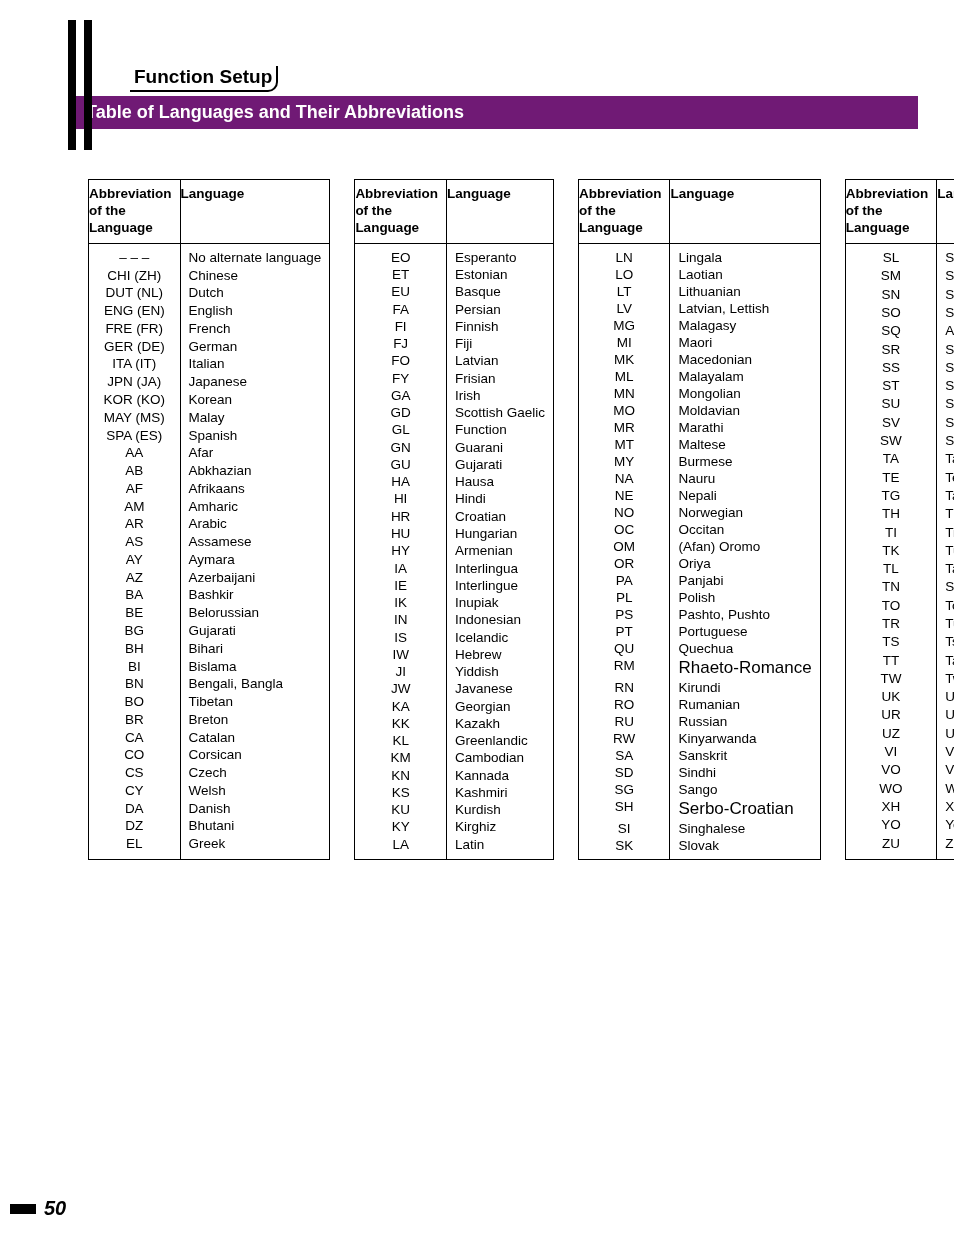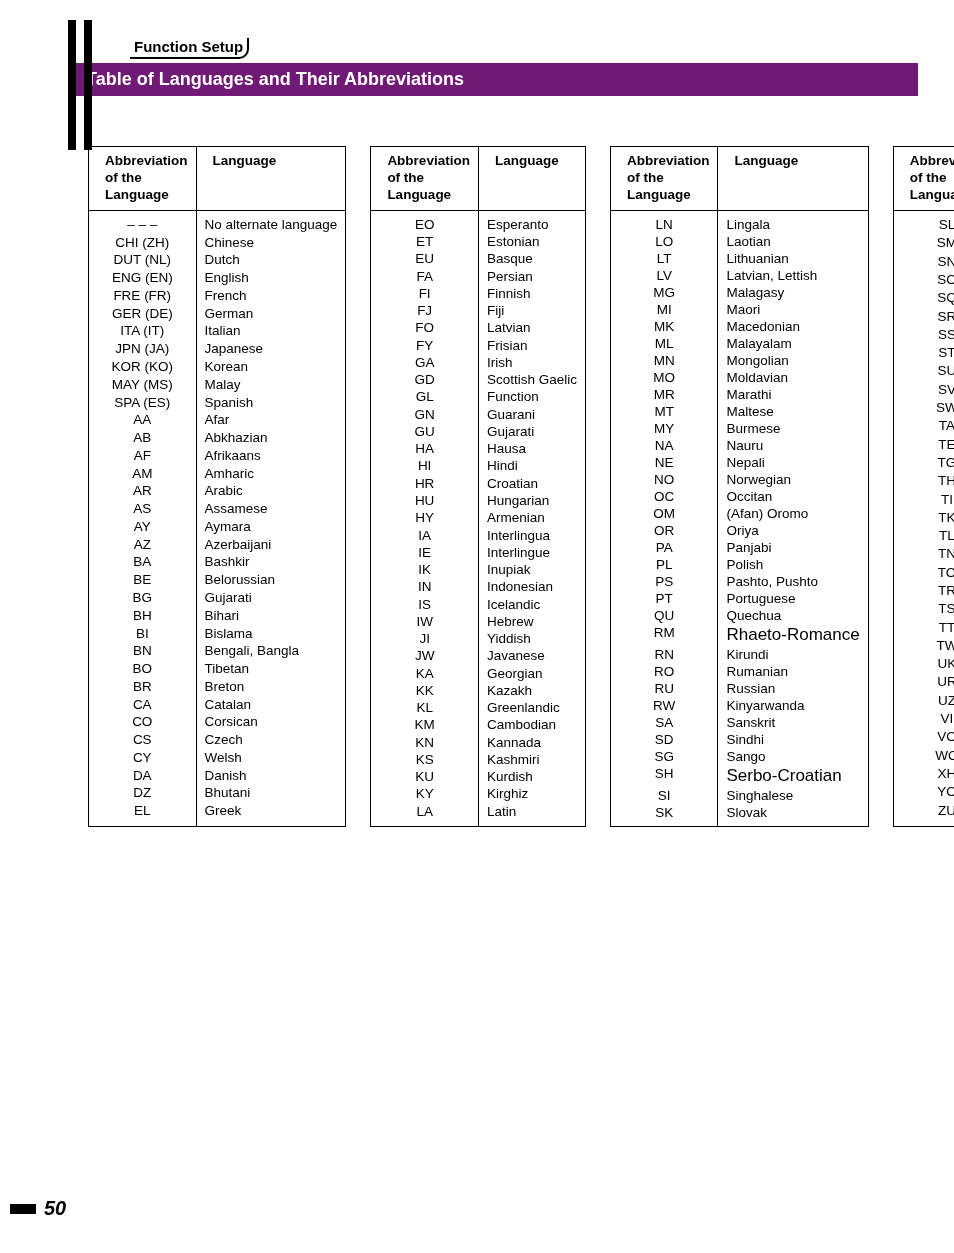"Function Setup" .breadcrumb { font-size: 15px -> 19px; margin-top: none -> 28px }
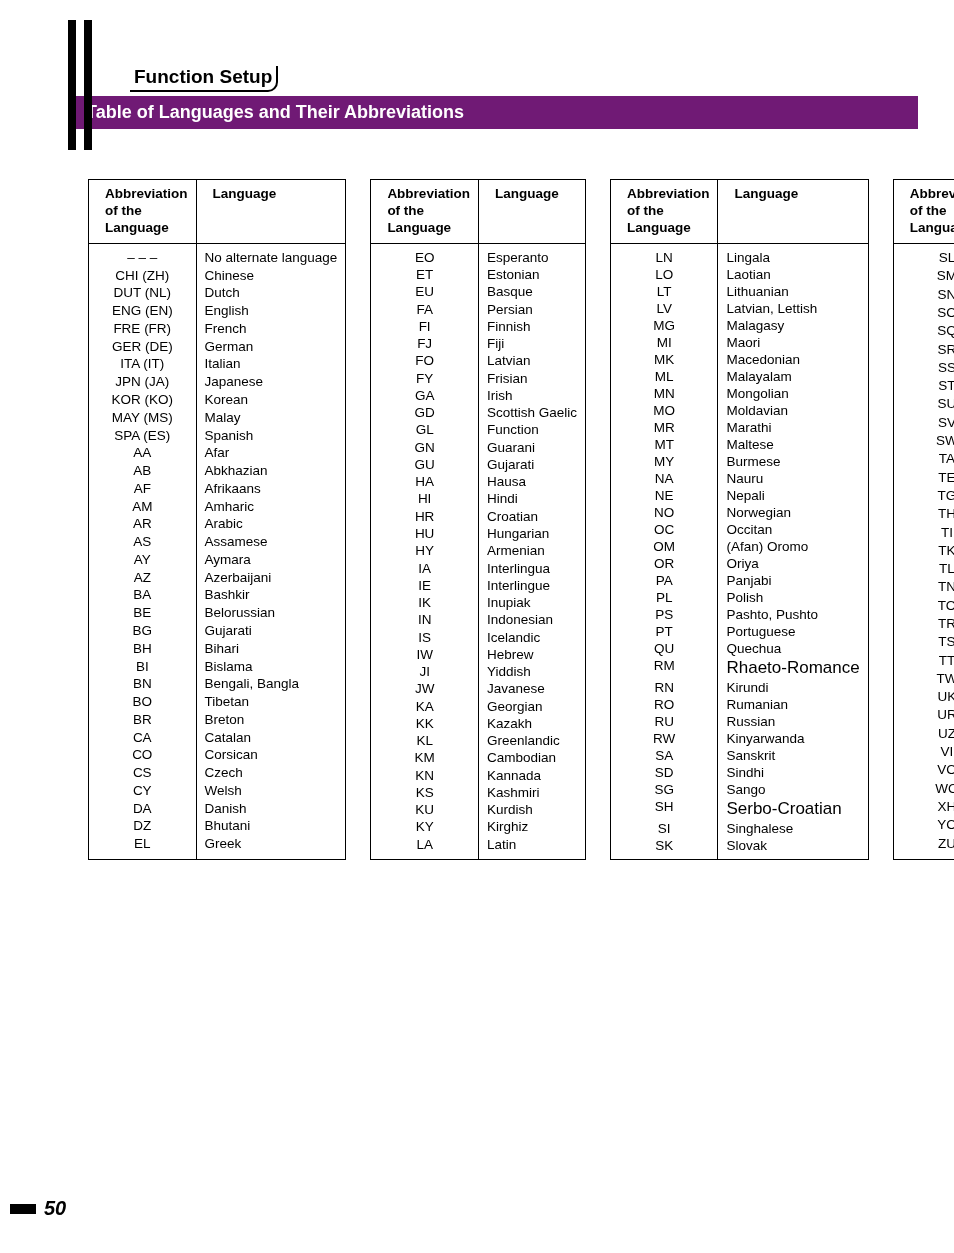"Abbreviation of the Language" th { padding: 6px 8px 6px 16px -> 6px 8px 6px 0 }
